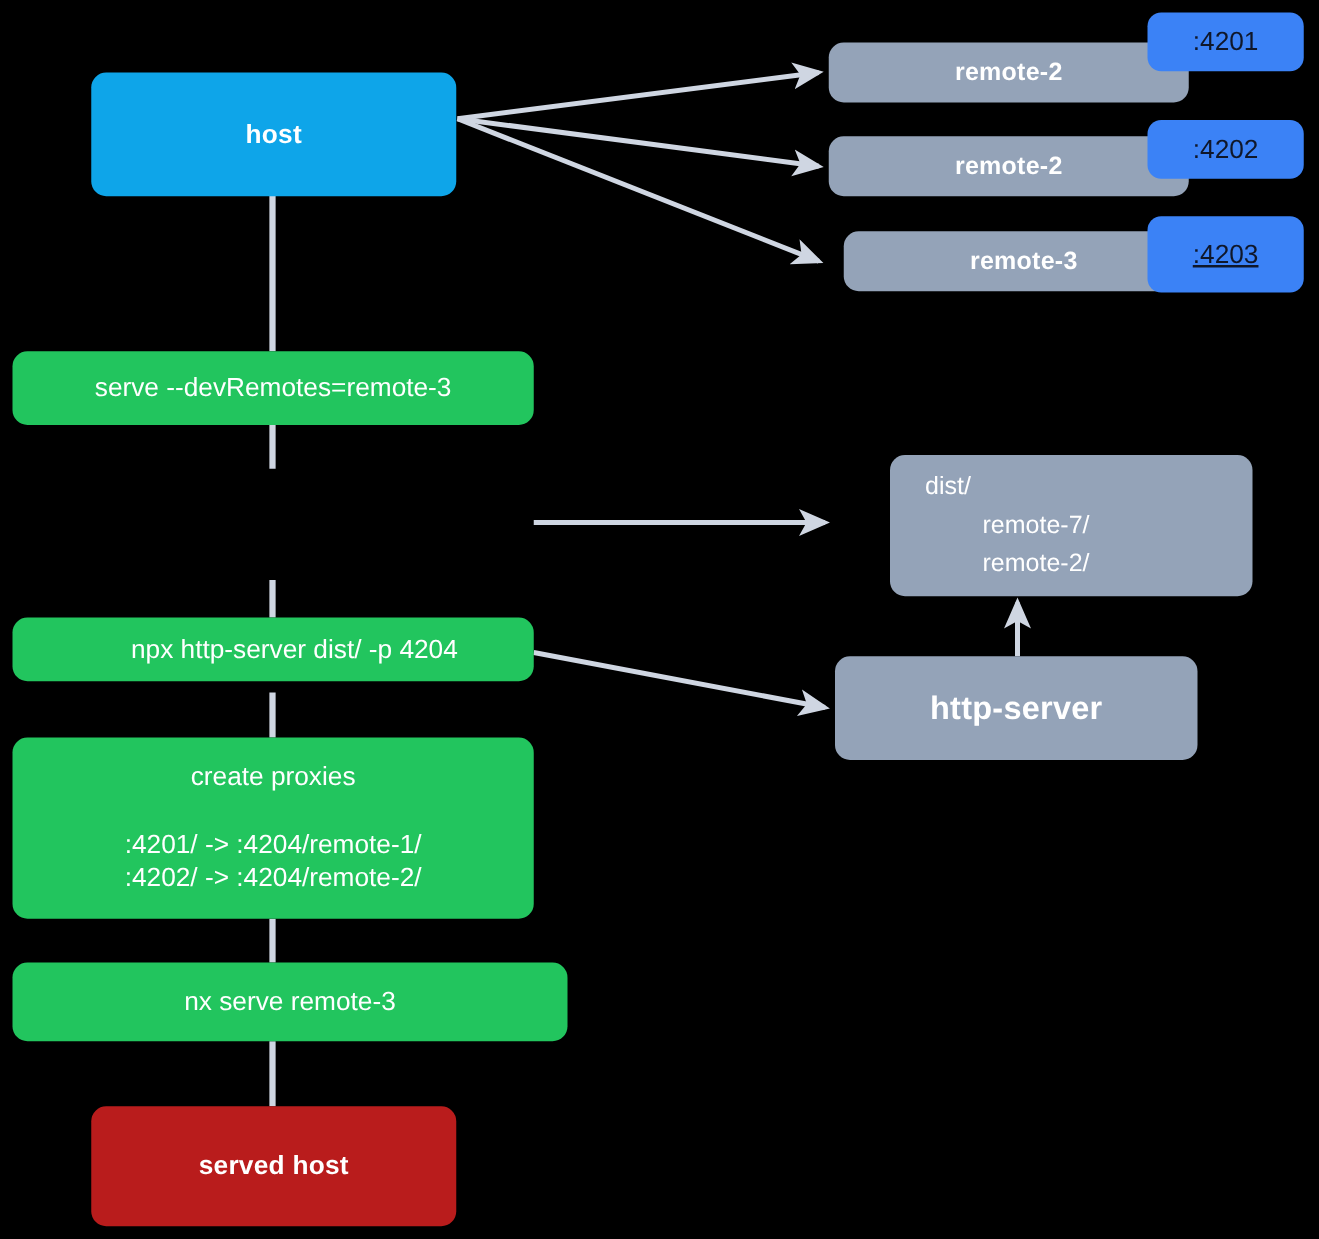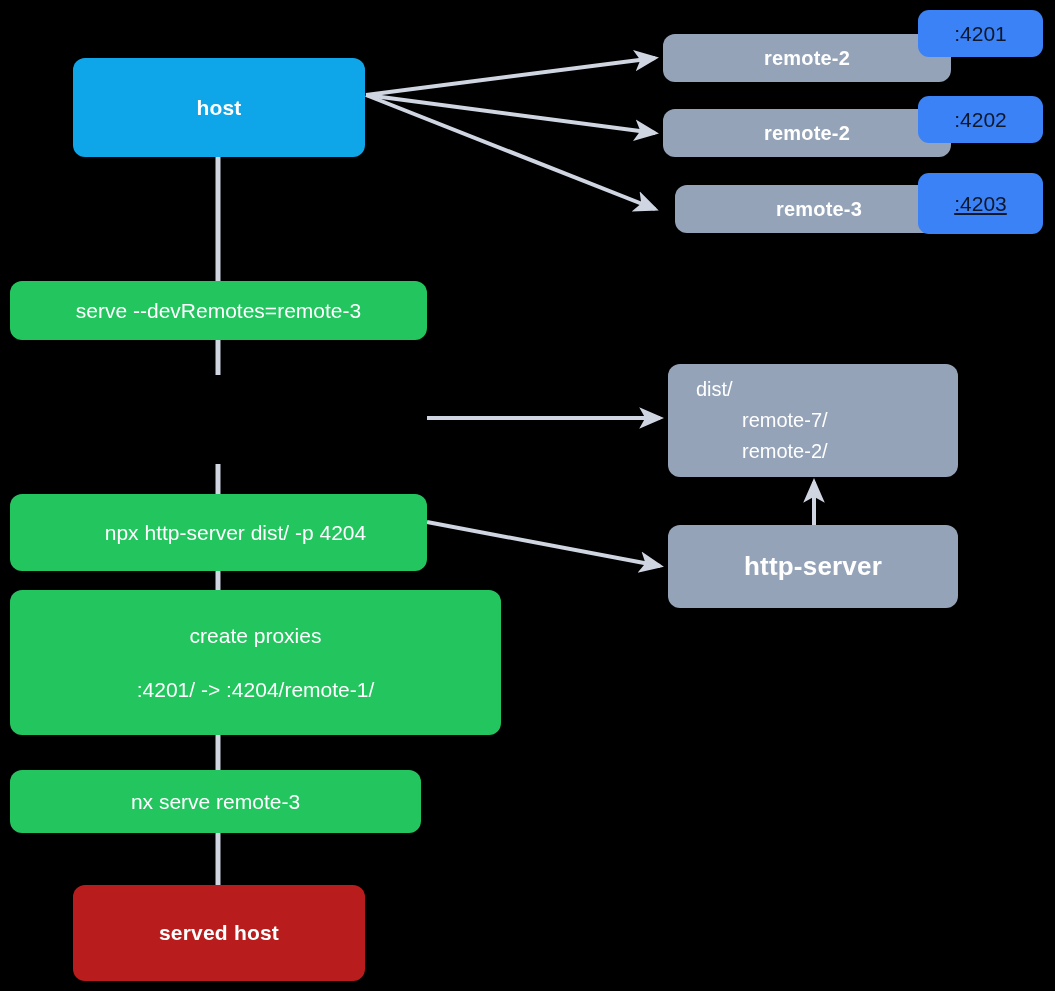"dist/" .node.dist { margin-left: none -> 44px }
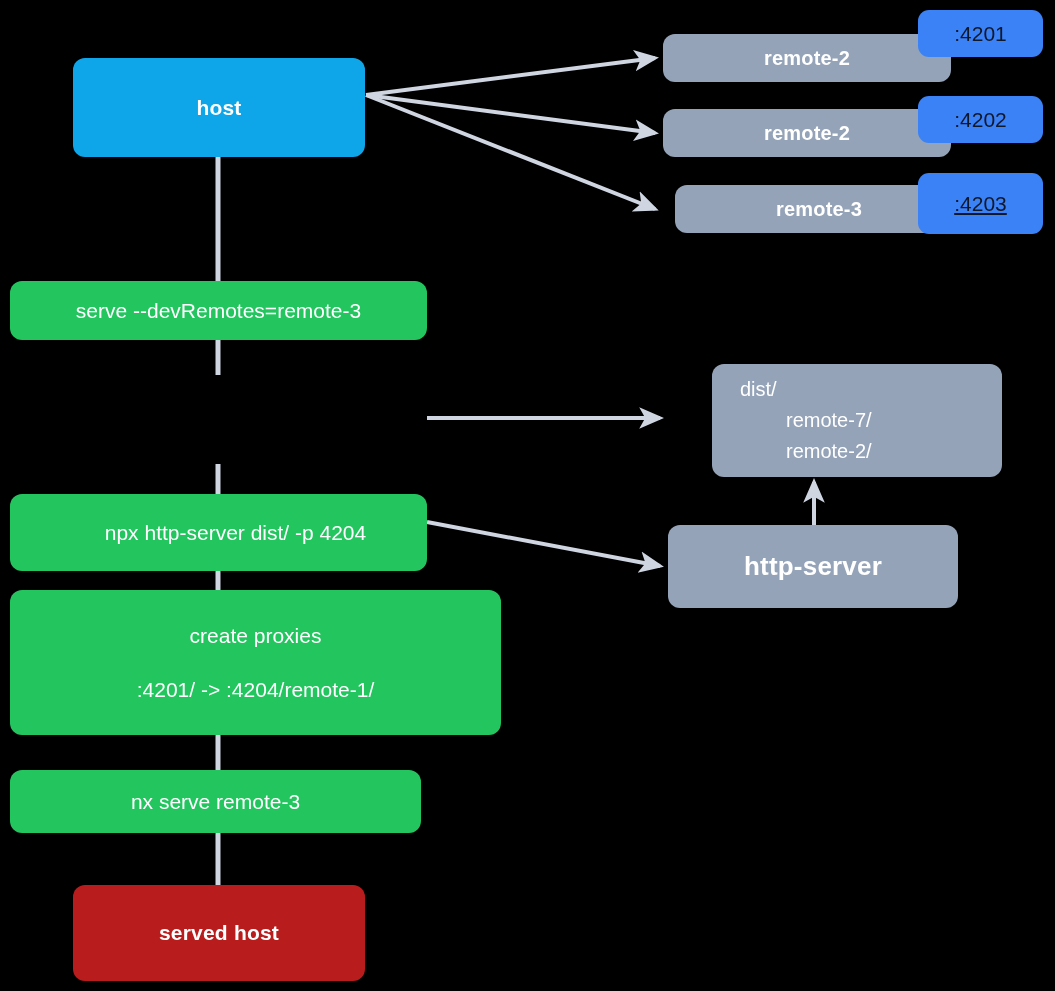"npx http-server dist/ -p 4204" div.node { height: 77px -> 51px }
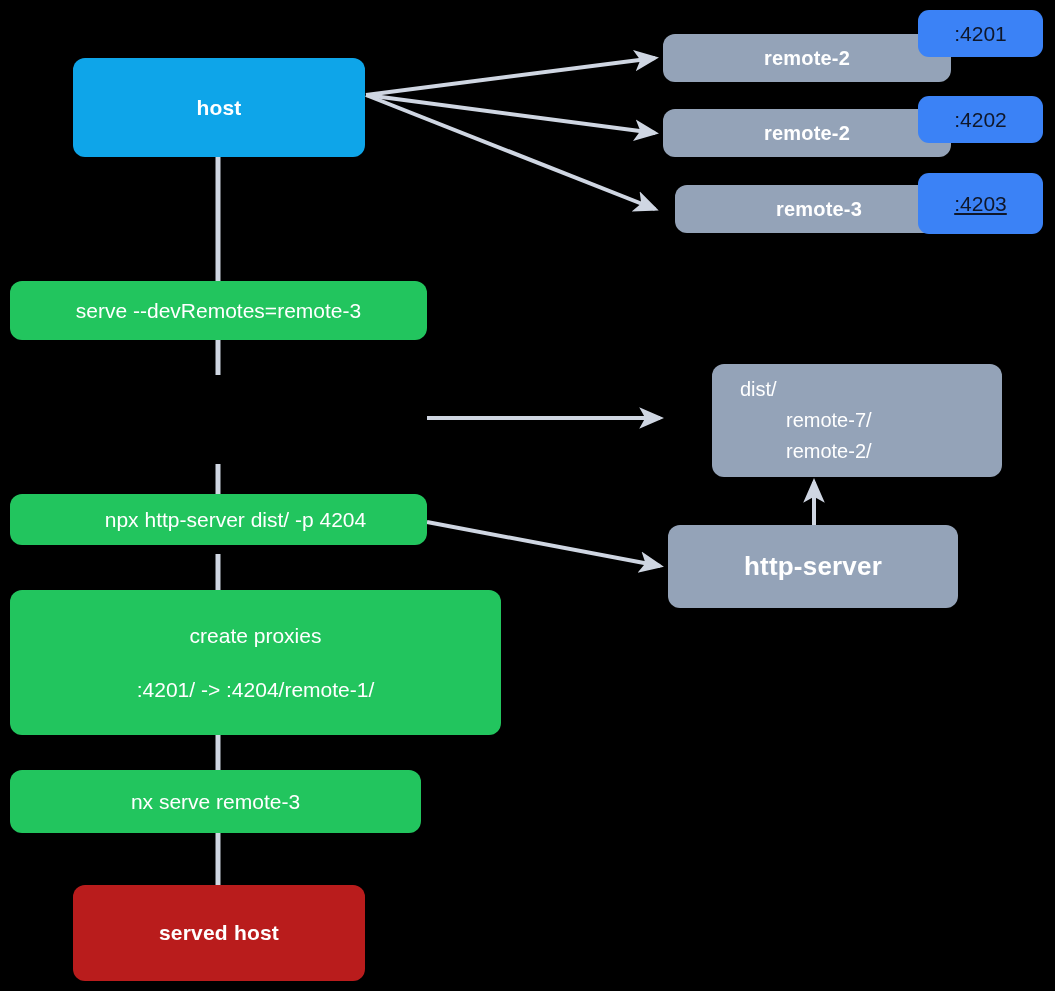"create proxies" div.node { width: 491px -> 417px }
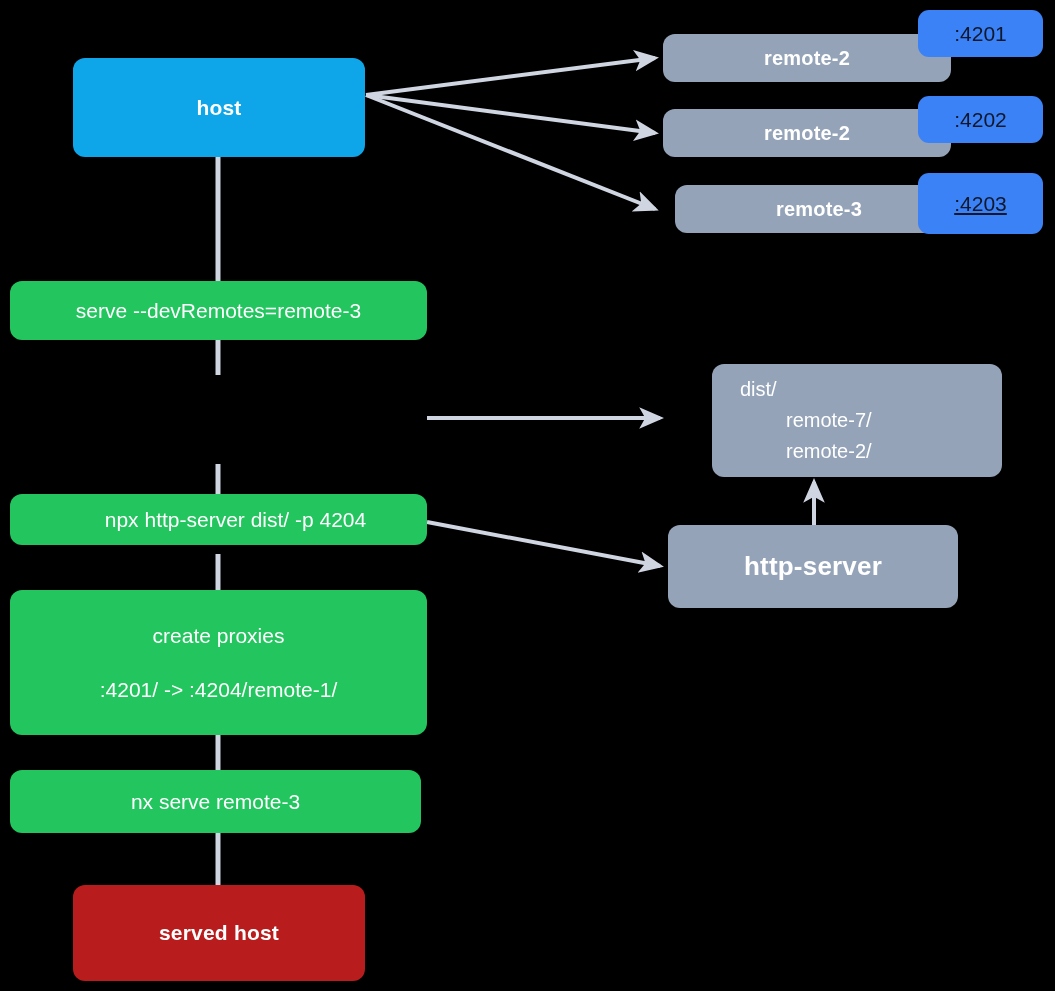":4202/ -> :4204/remote-2/" span.line { html: none -> <span>:4202/ -&gt; :4204/remote-2/</span> }
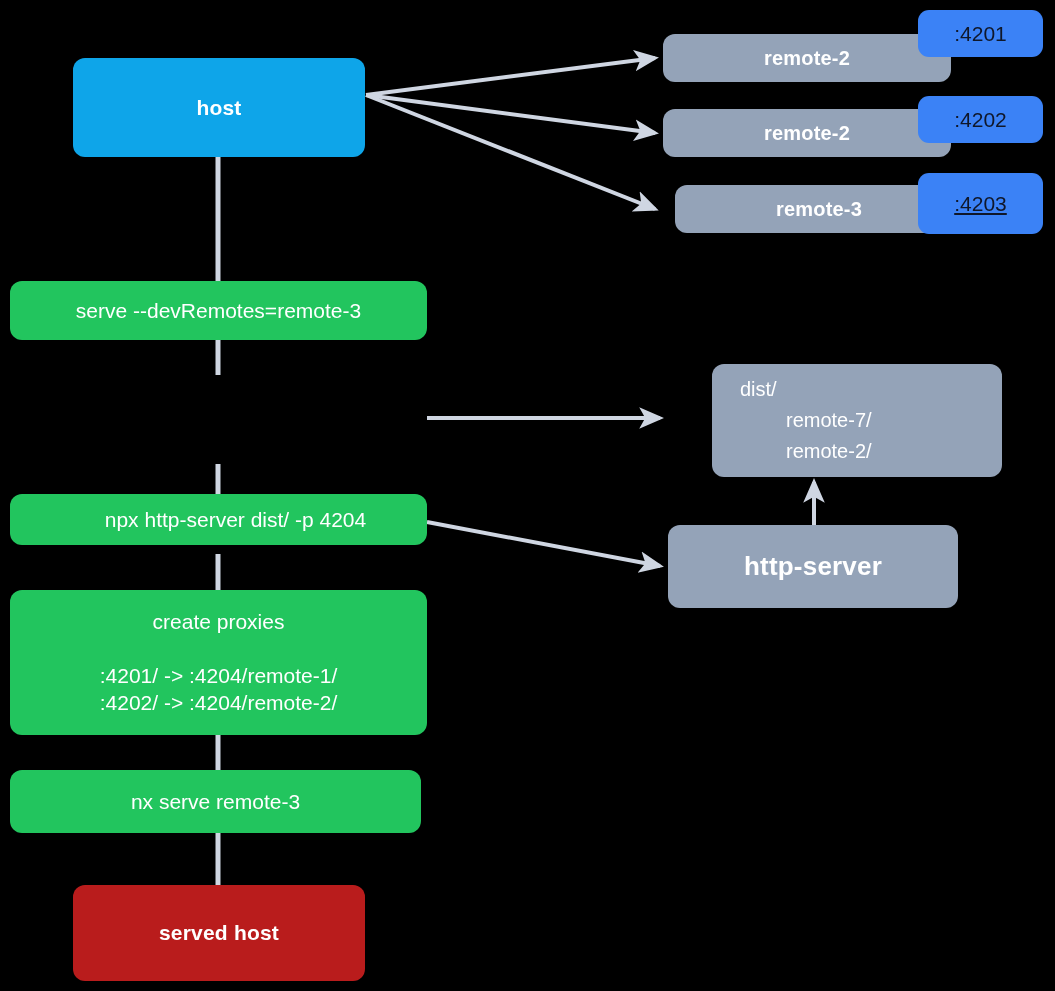"nx serve remote-3" div.node { width: 411px -> 444px }
